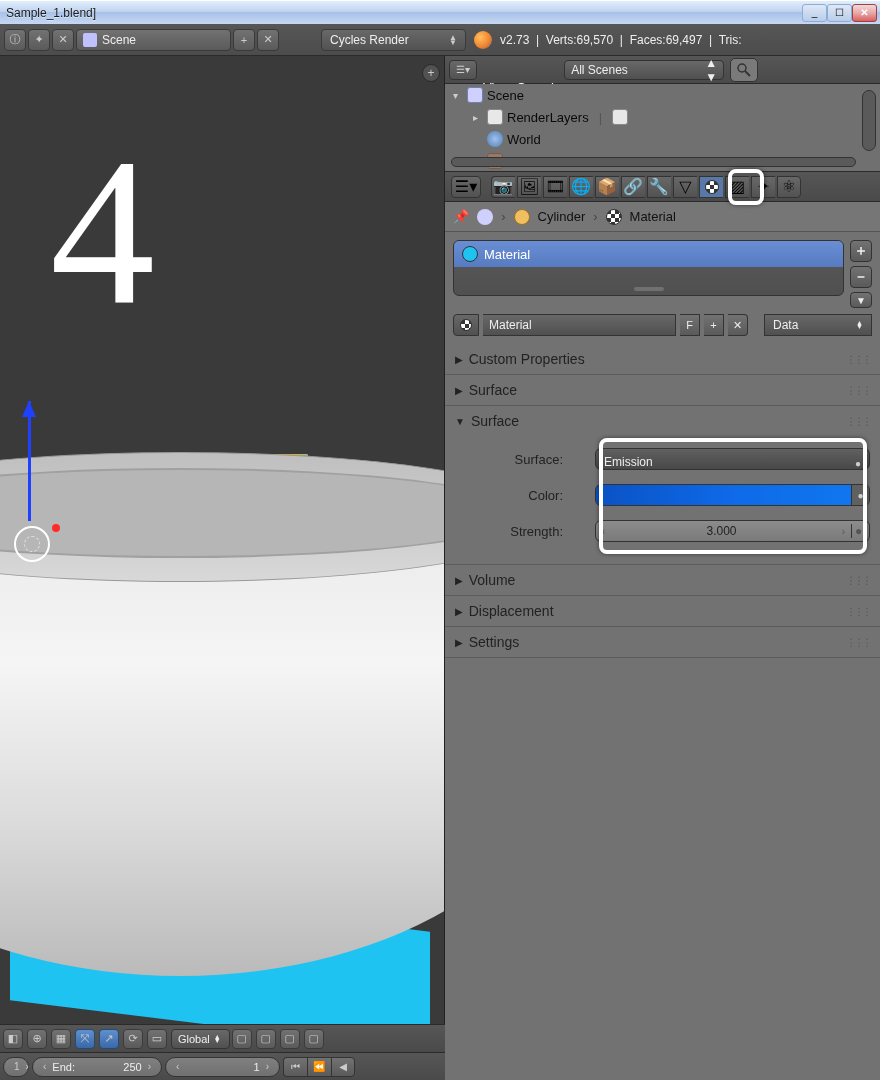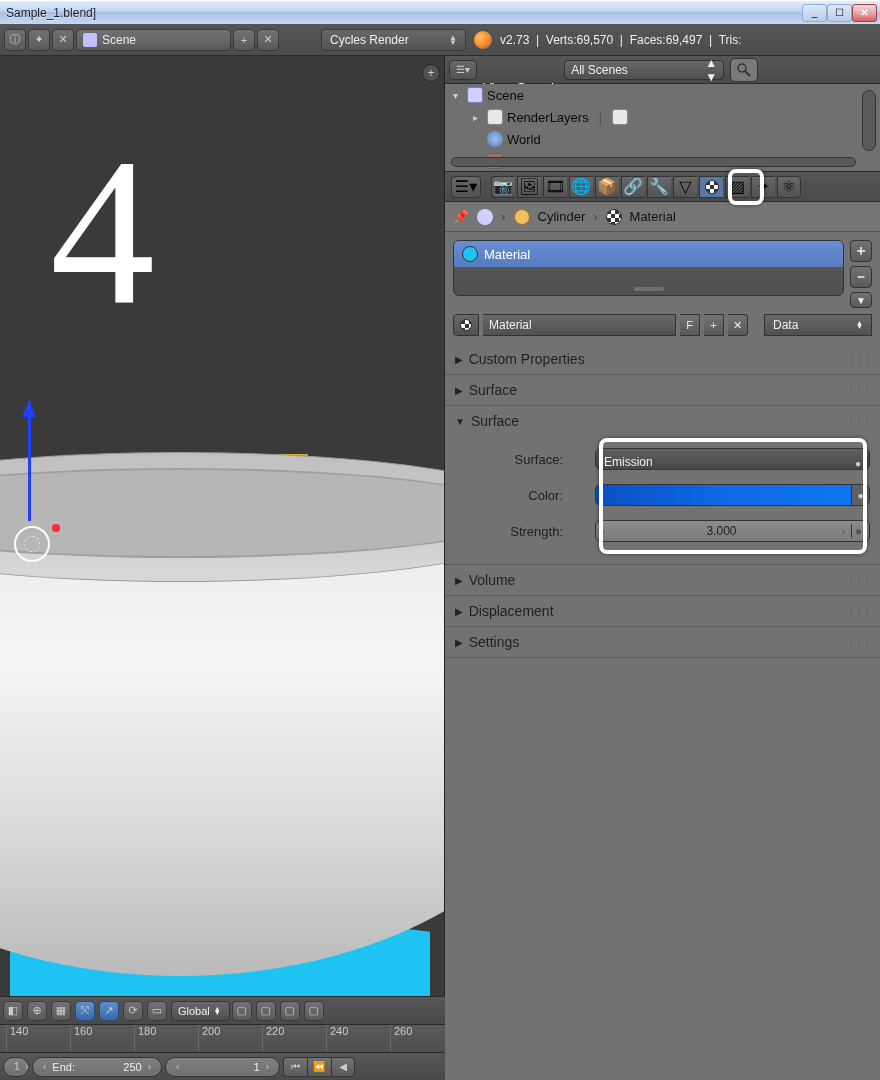"140" div.timeline { html: <div> <span>140</span> <span>160</span> <span>180</span> <span>200</span> <span>220</span> <span>240</span> <span>260</span> </div> -> none }
